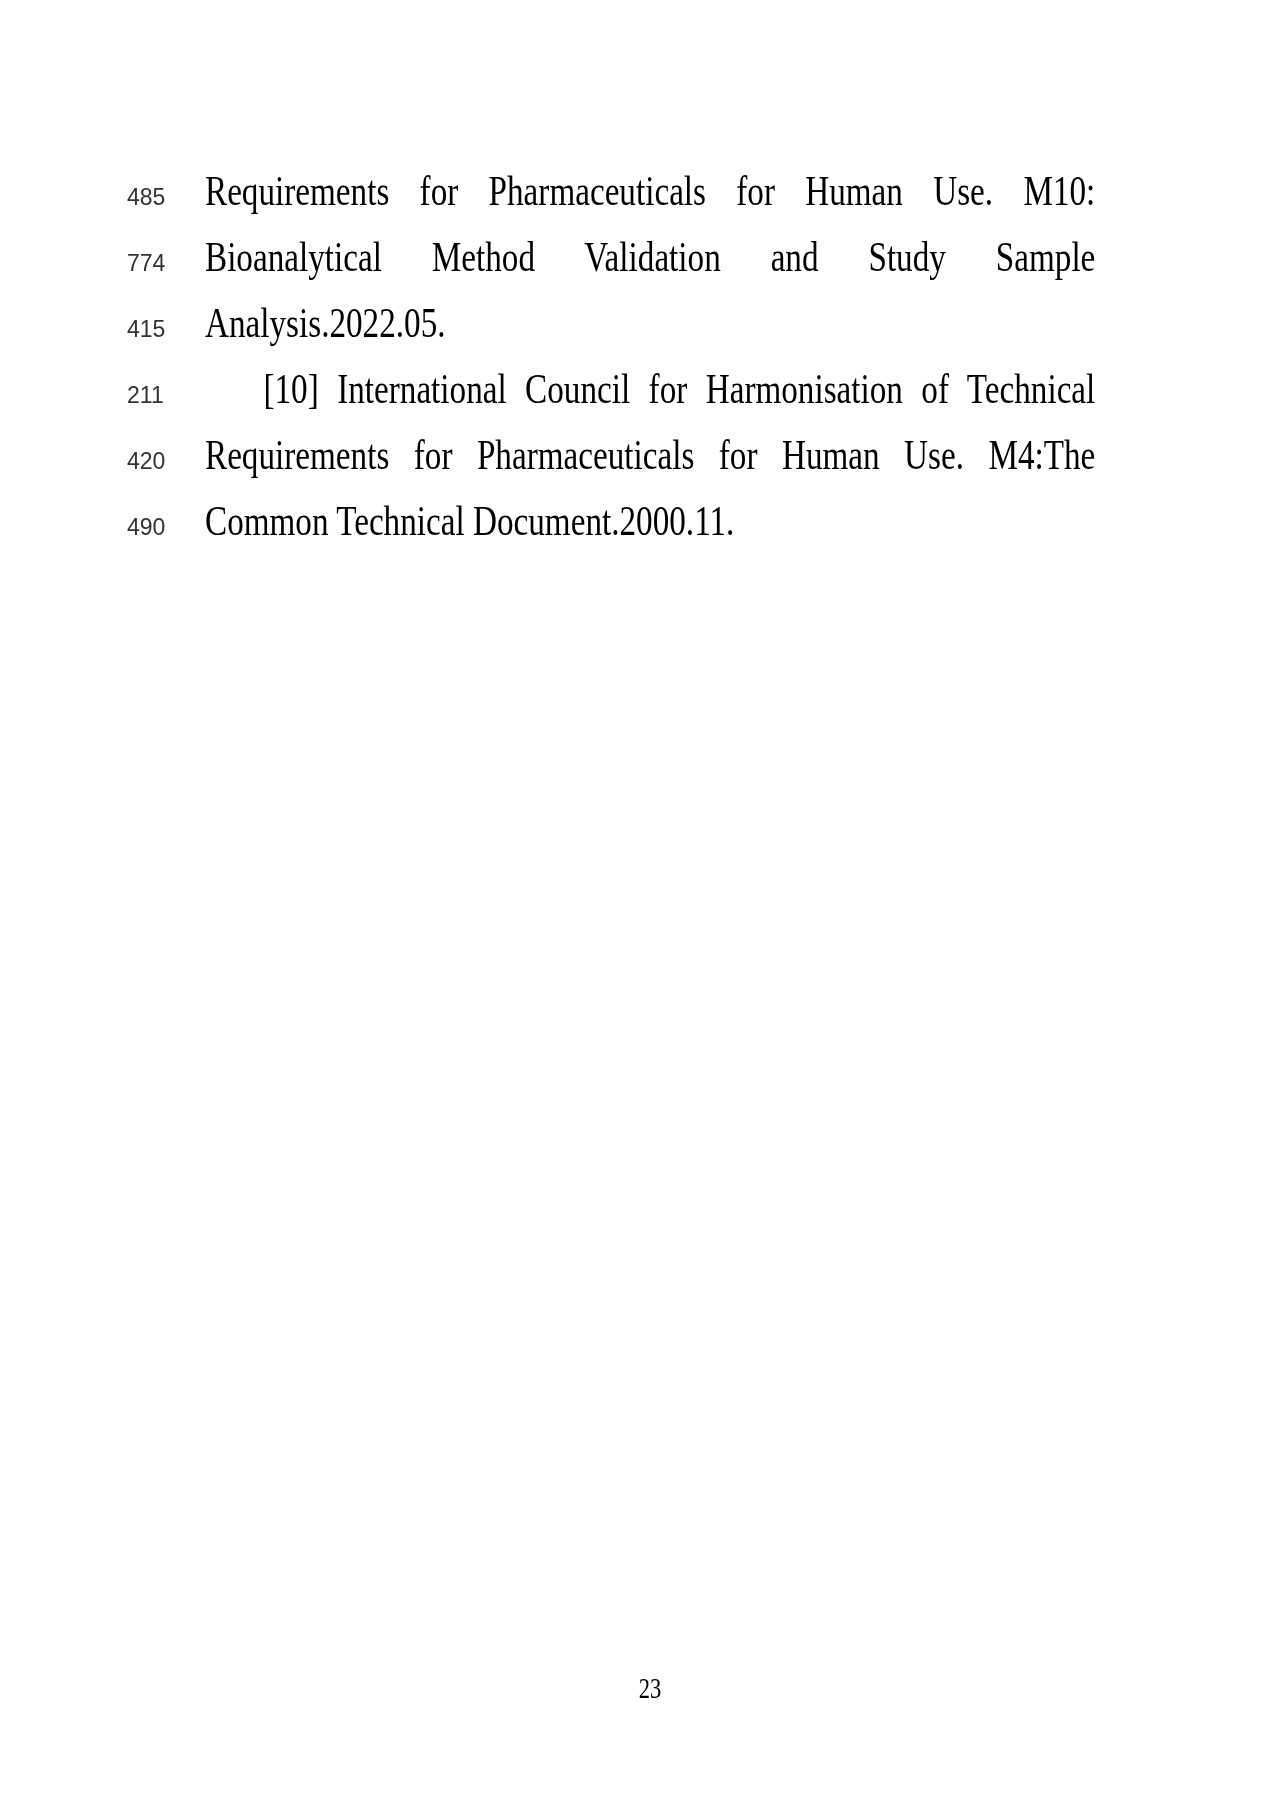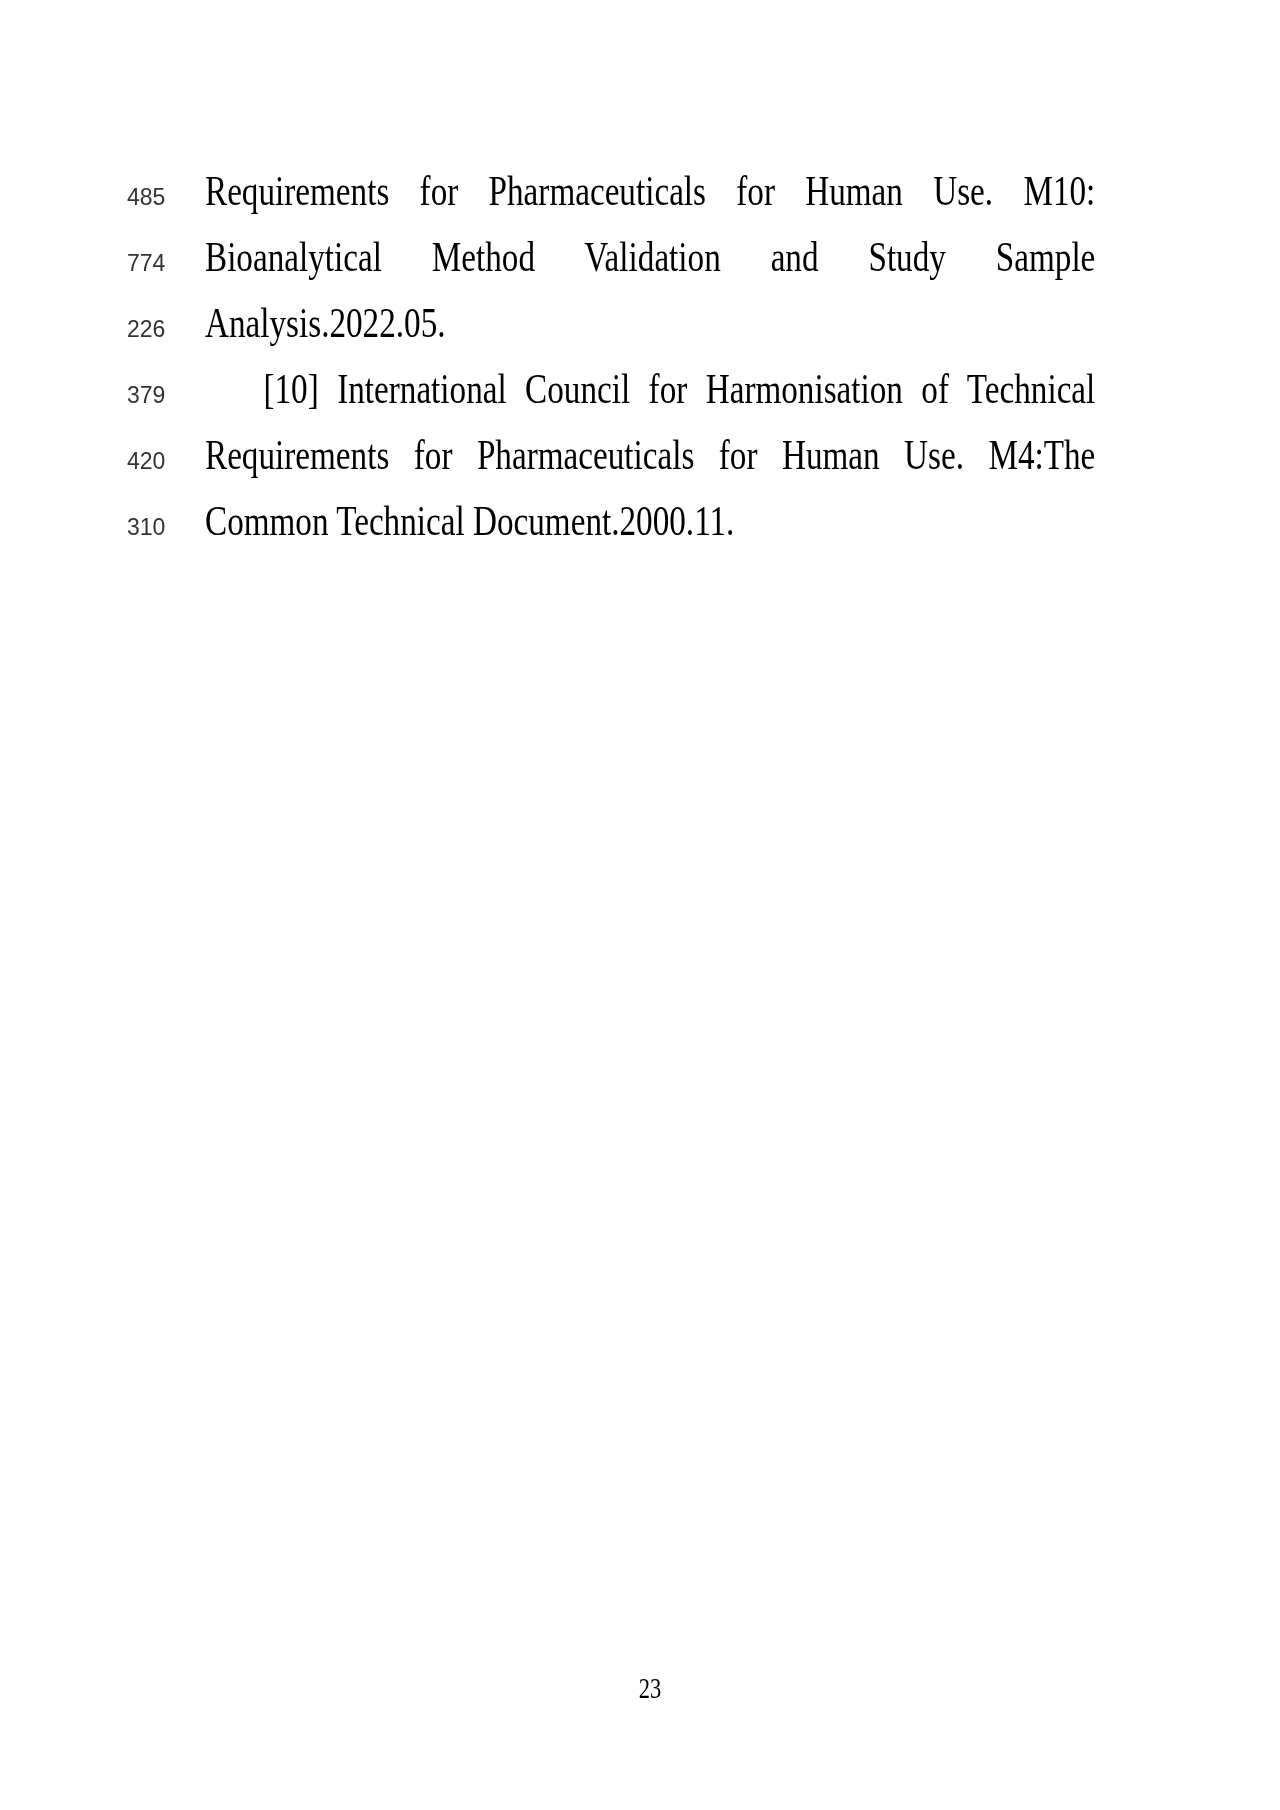"226" span.line-number { text: 226 -> 415 }
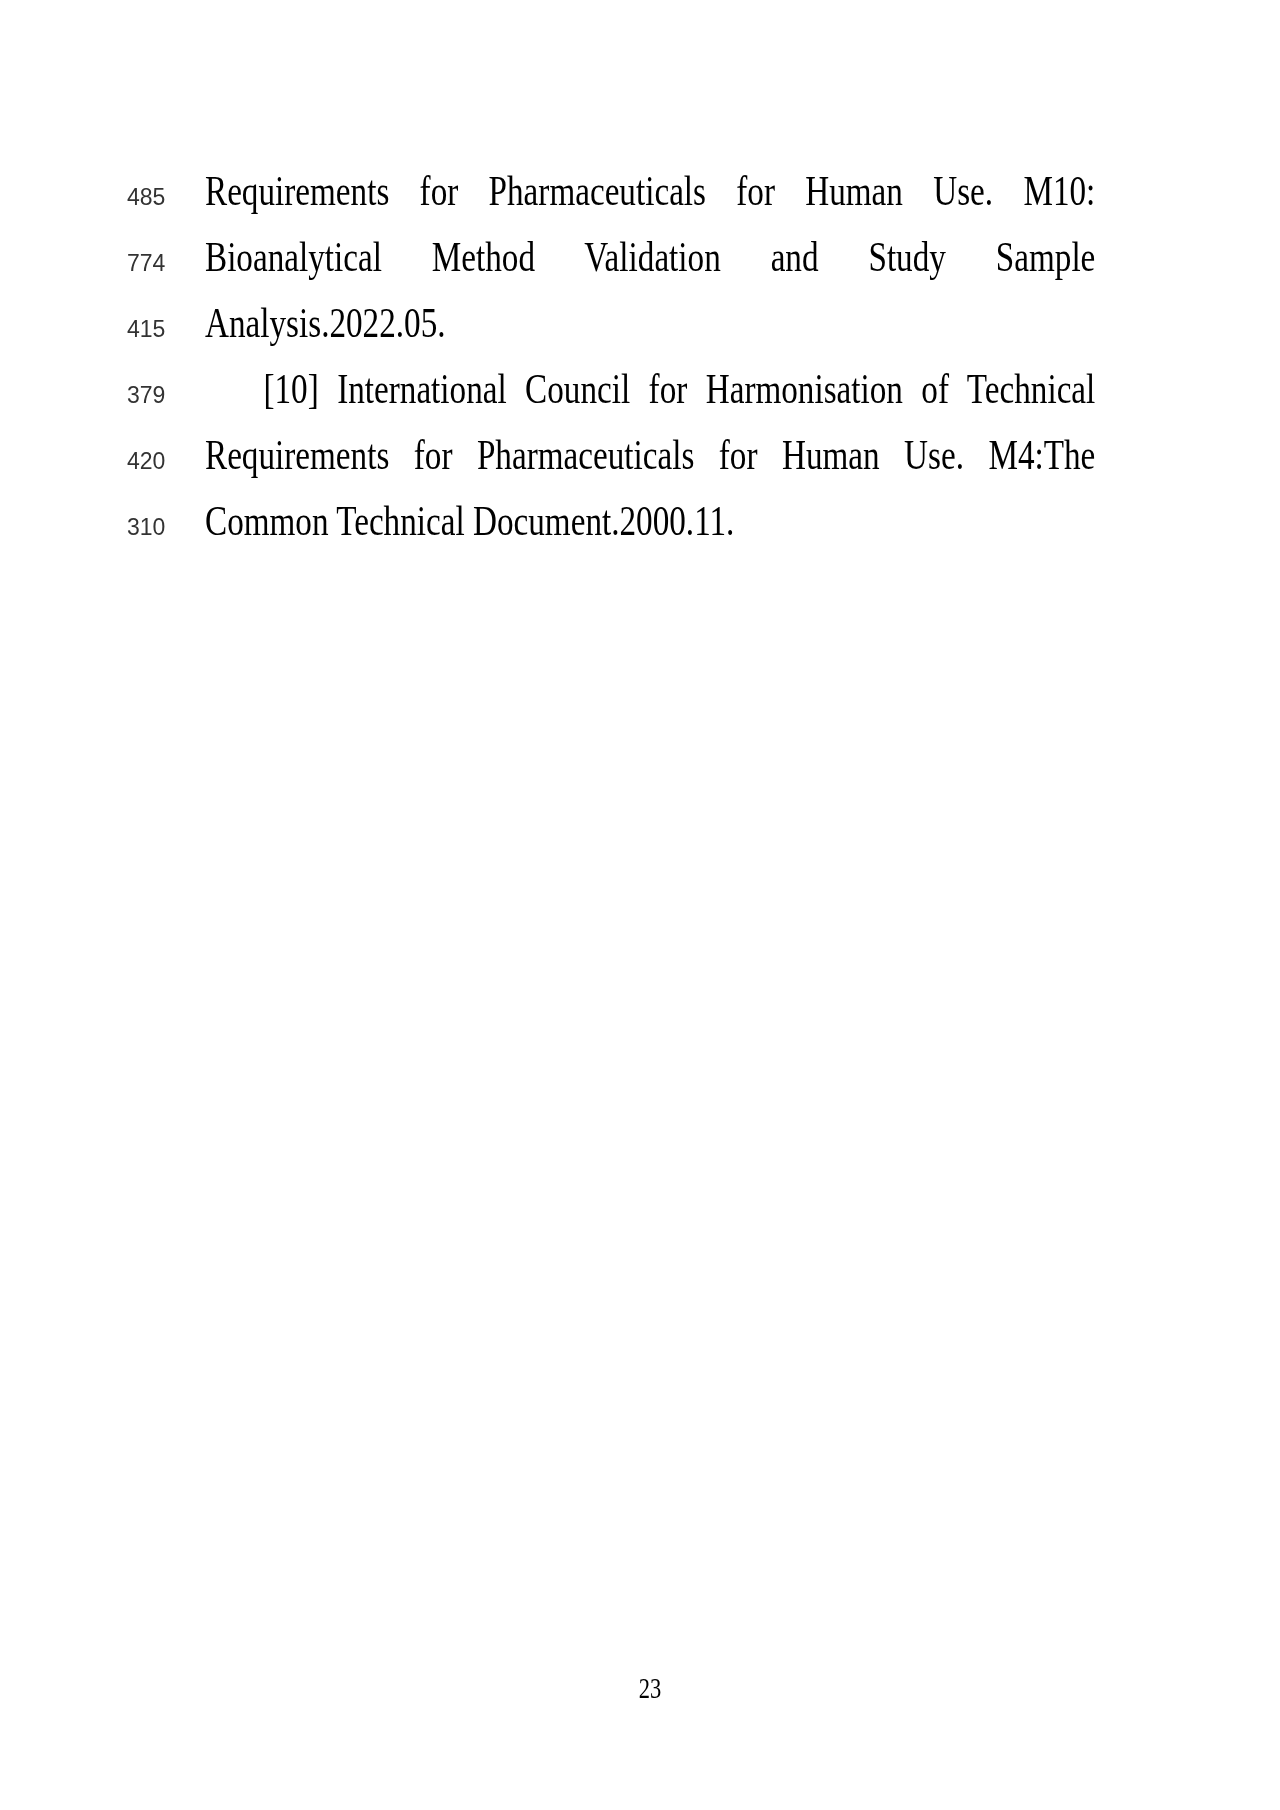"379" span.line-number { text: 379 -> 211 }
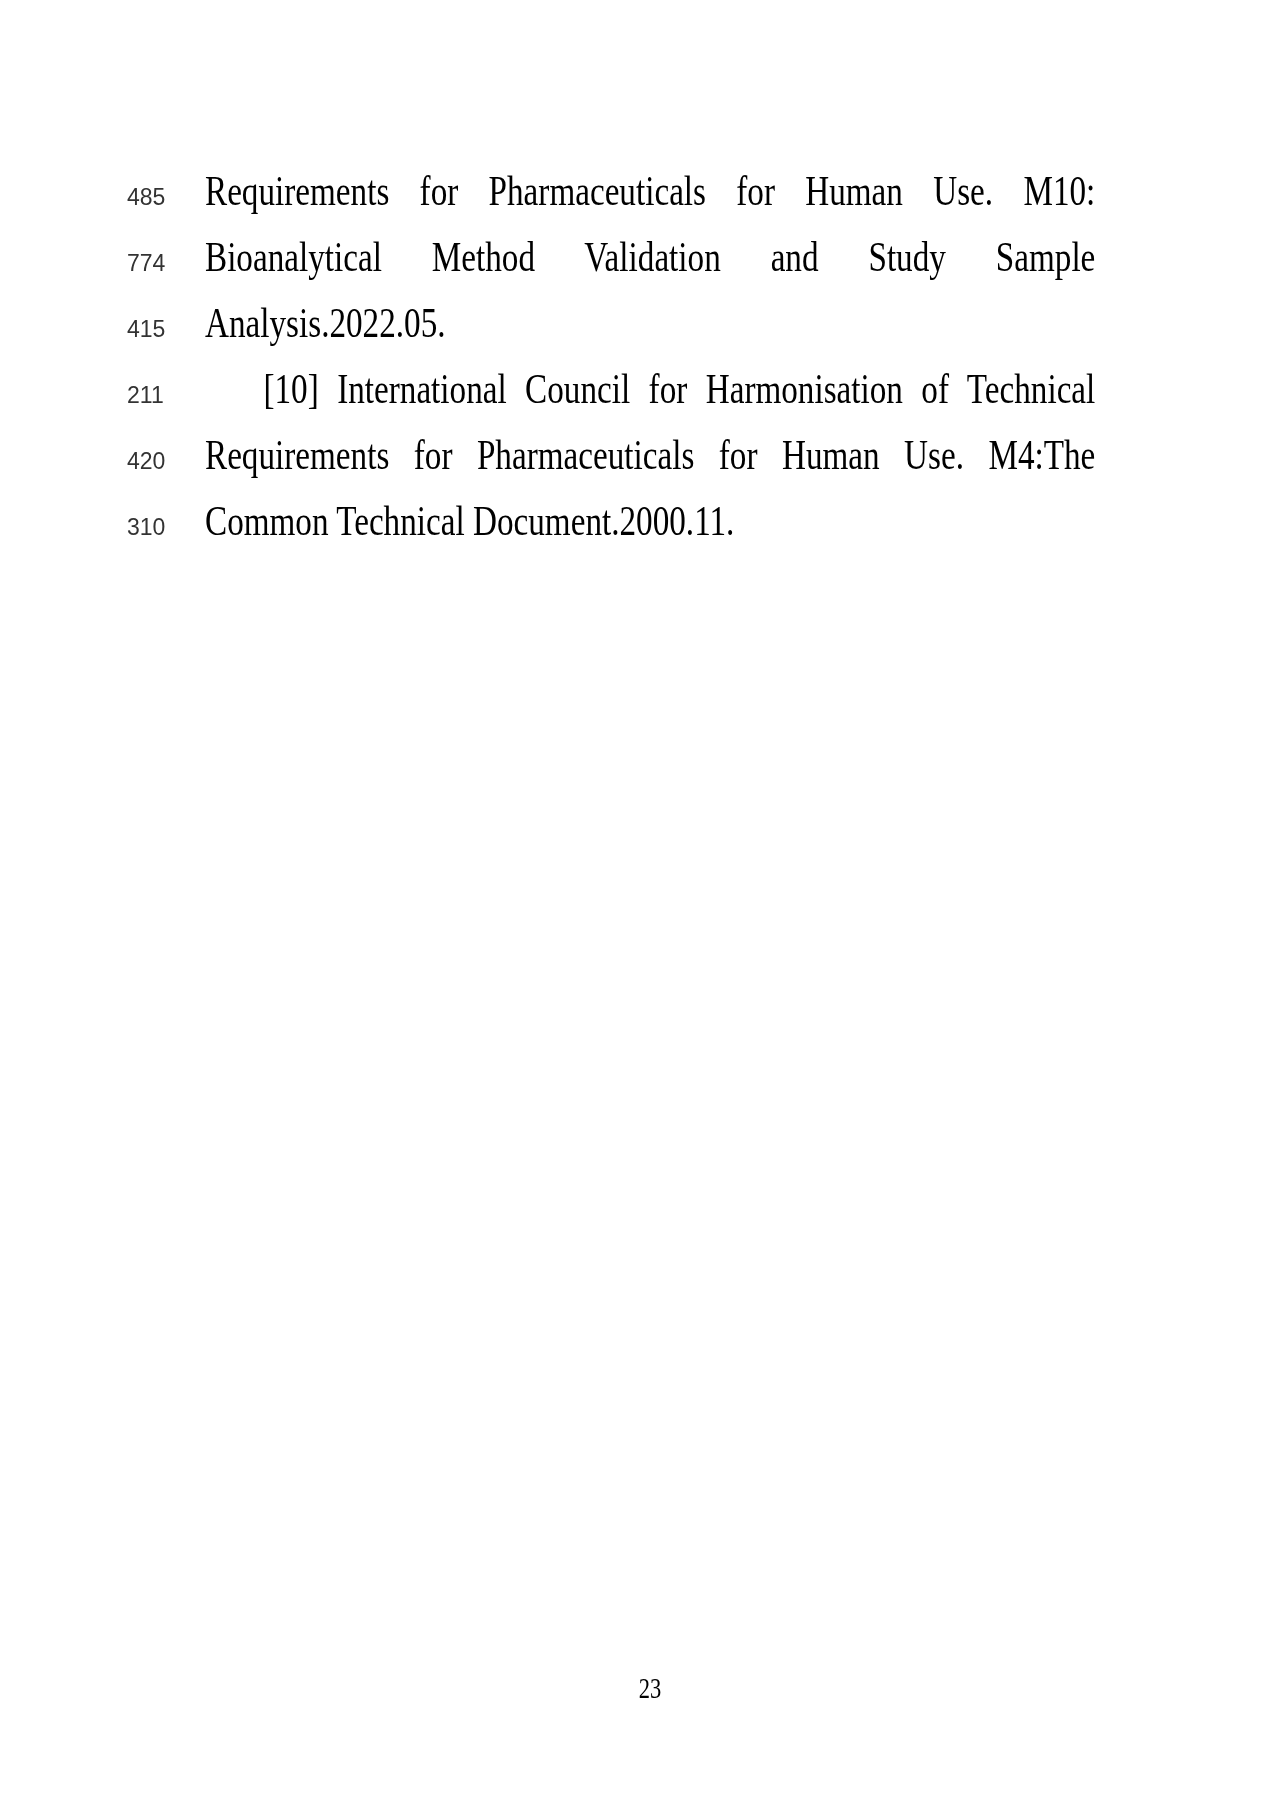"310" span.line-number { text: 310 -> 490 }
